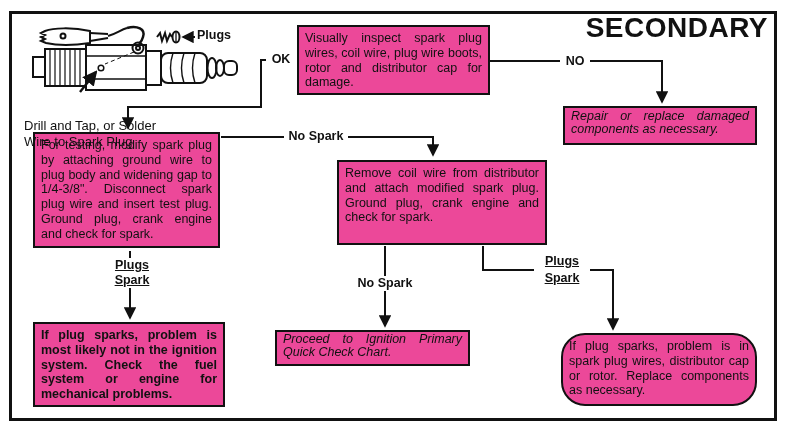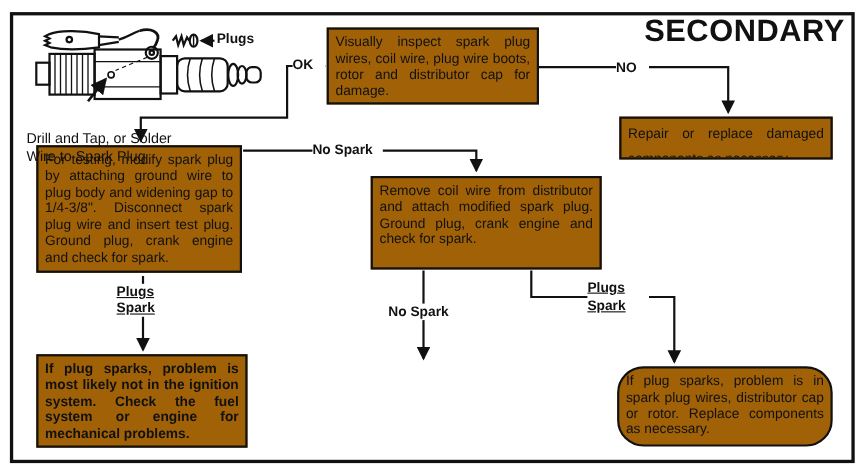"Visually inspect spark plug wires," .box { background: #a16207 -> #ec4899 }
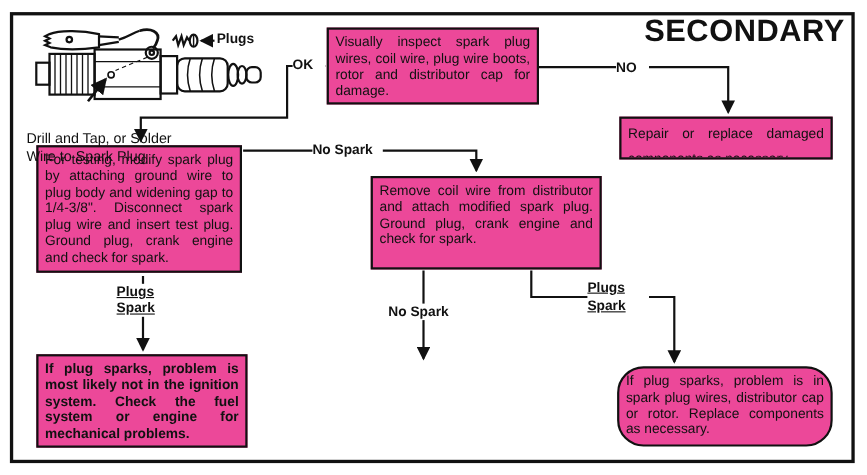"OK" .lbl { text-align: left -> center }
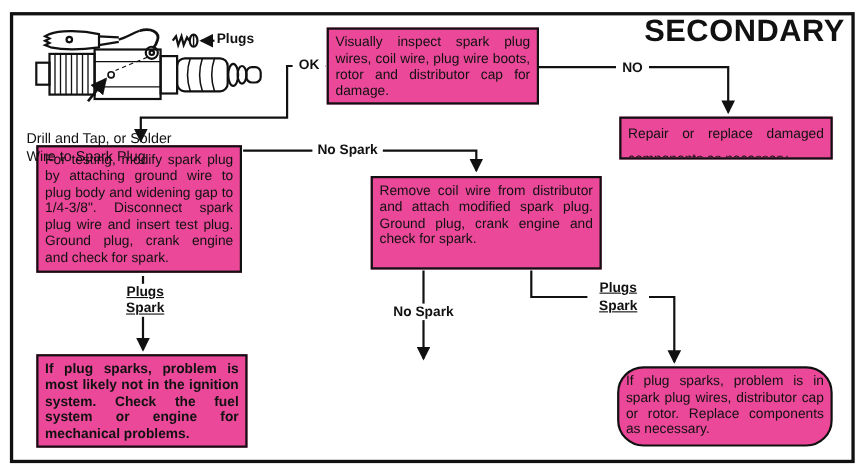"Repair or replace damaged components" .box--short { font-style: none -> italic; line-height: 23px -> 13px }
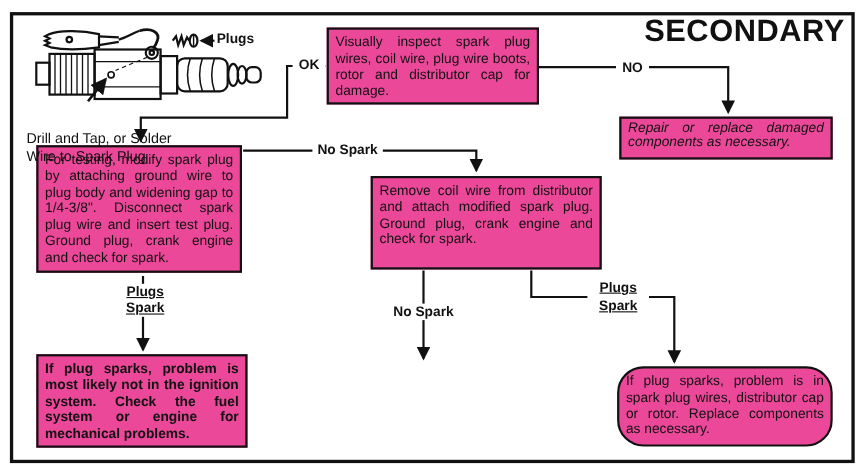"Proceed to Ignition Primary Quick" div.box { html: none -> <div>Proceed to Ignition Primary Quick Check Chart.</div> }
